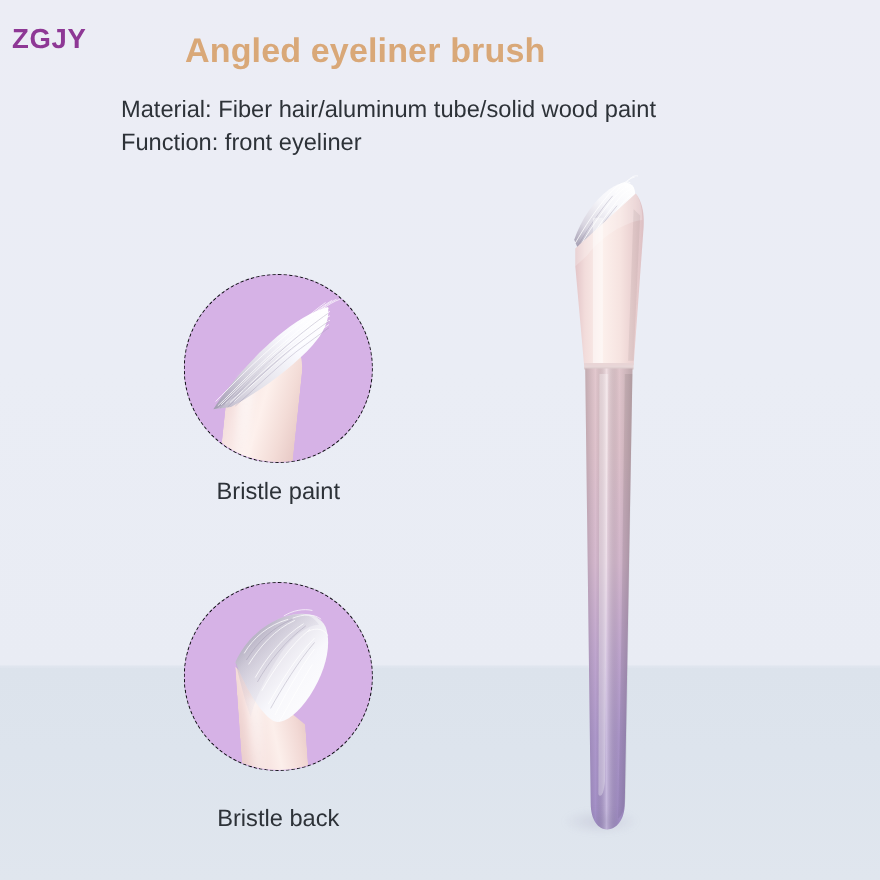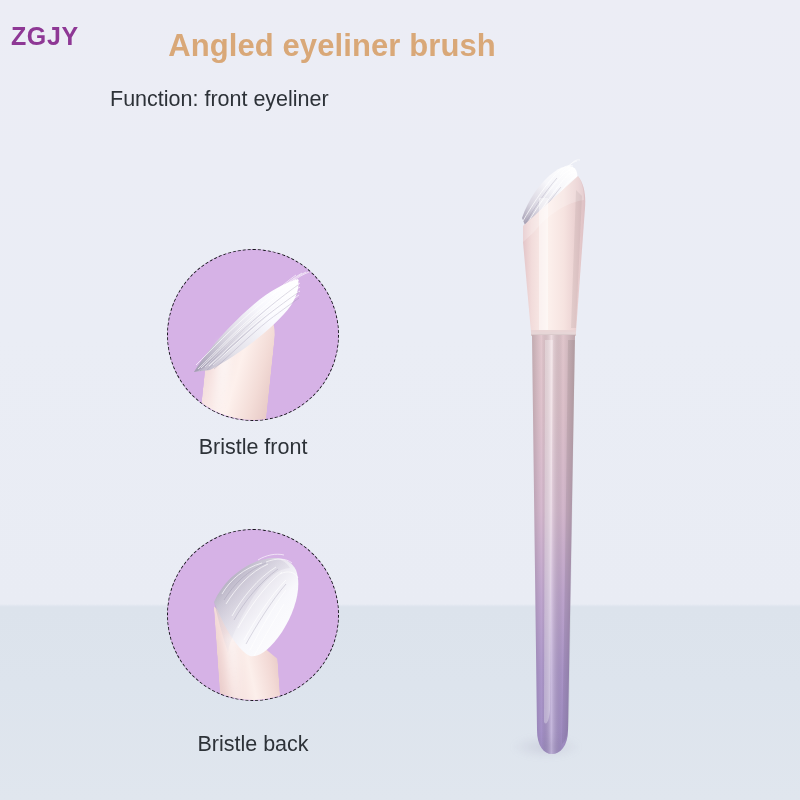"Material: Fiber hair/aluminum tube/solid" div { html: none -> <div>Material: Fiber hair/aluminum tube/solid wood paint</div> }
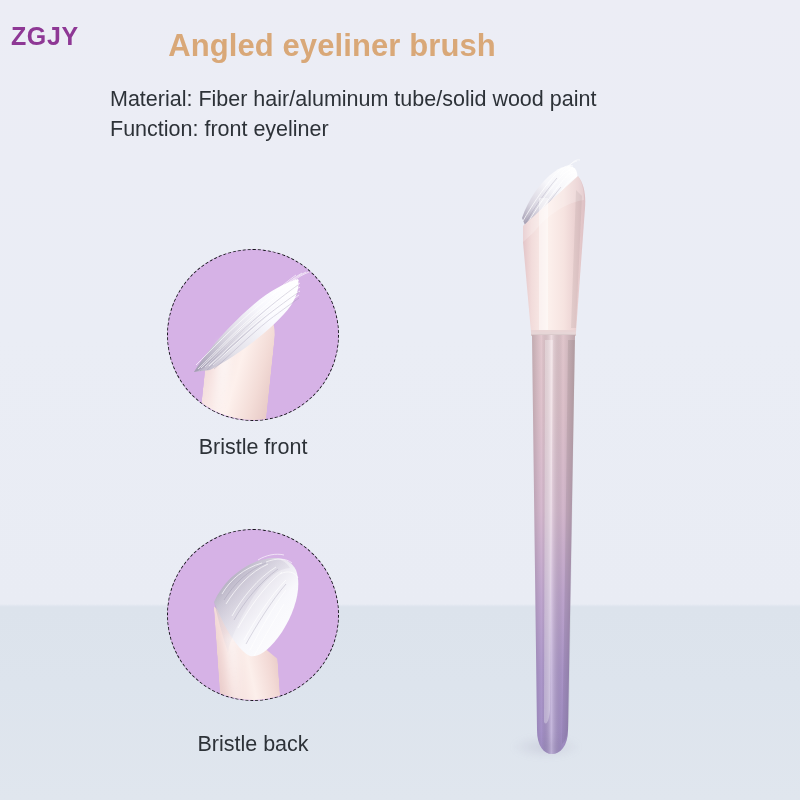"Bristle front" div.inset-caption { text: front -> paint }
